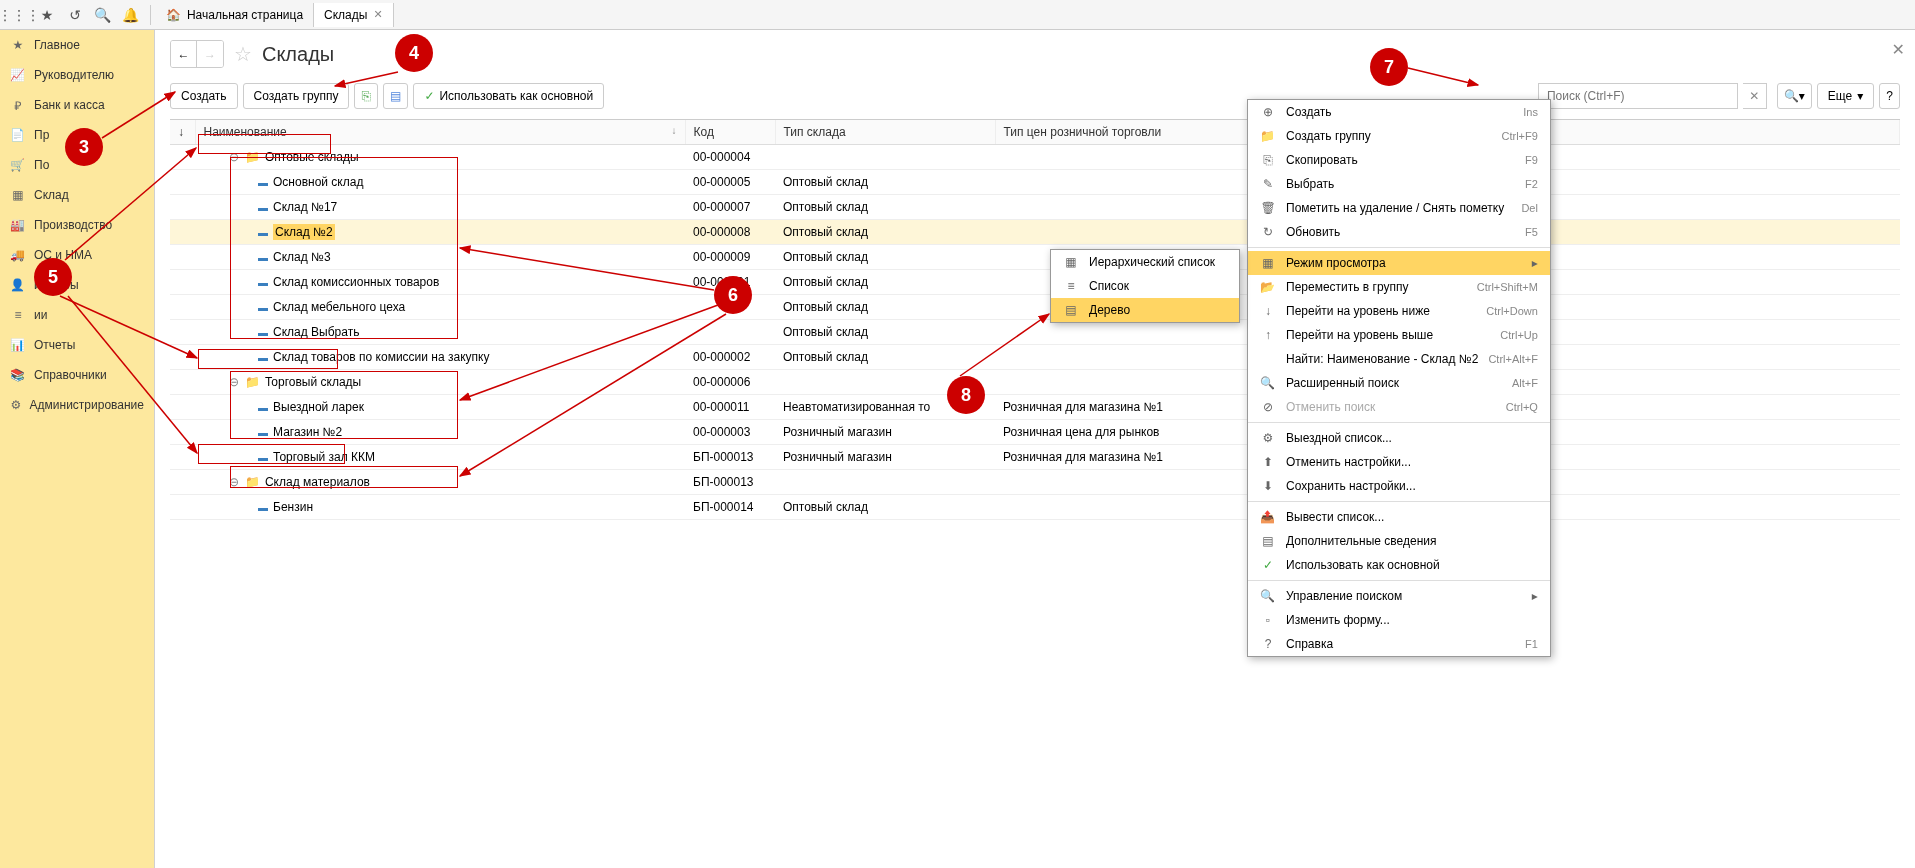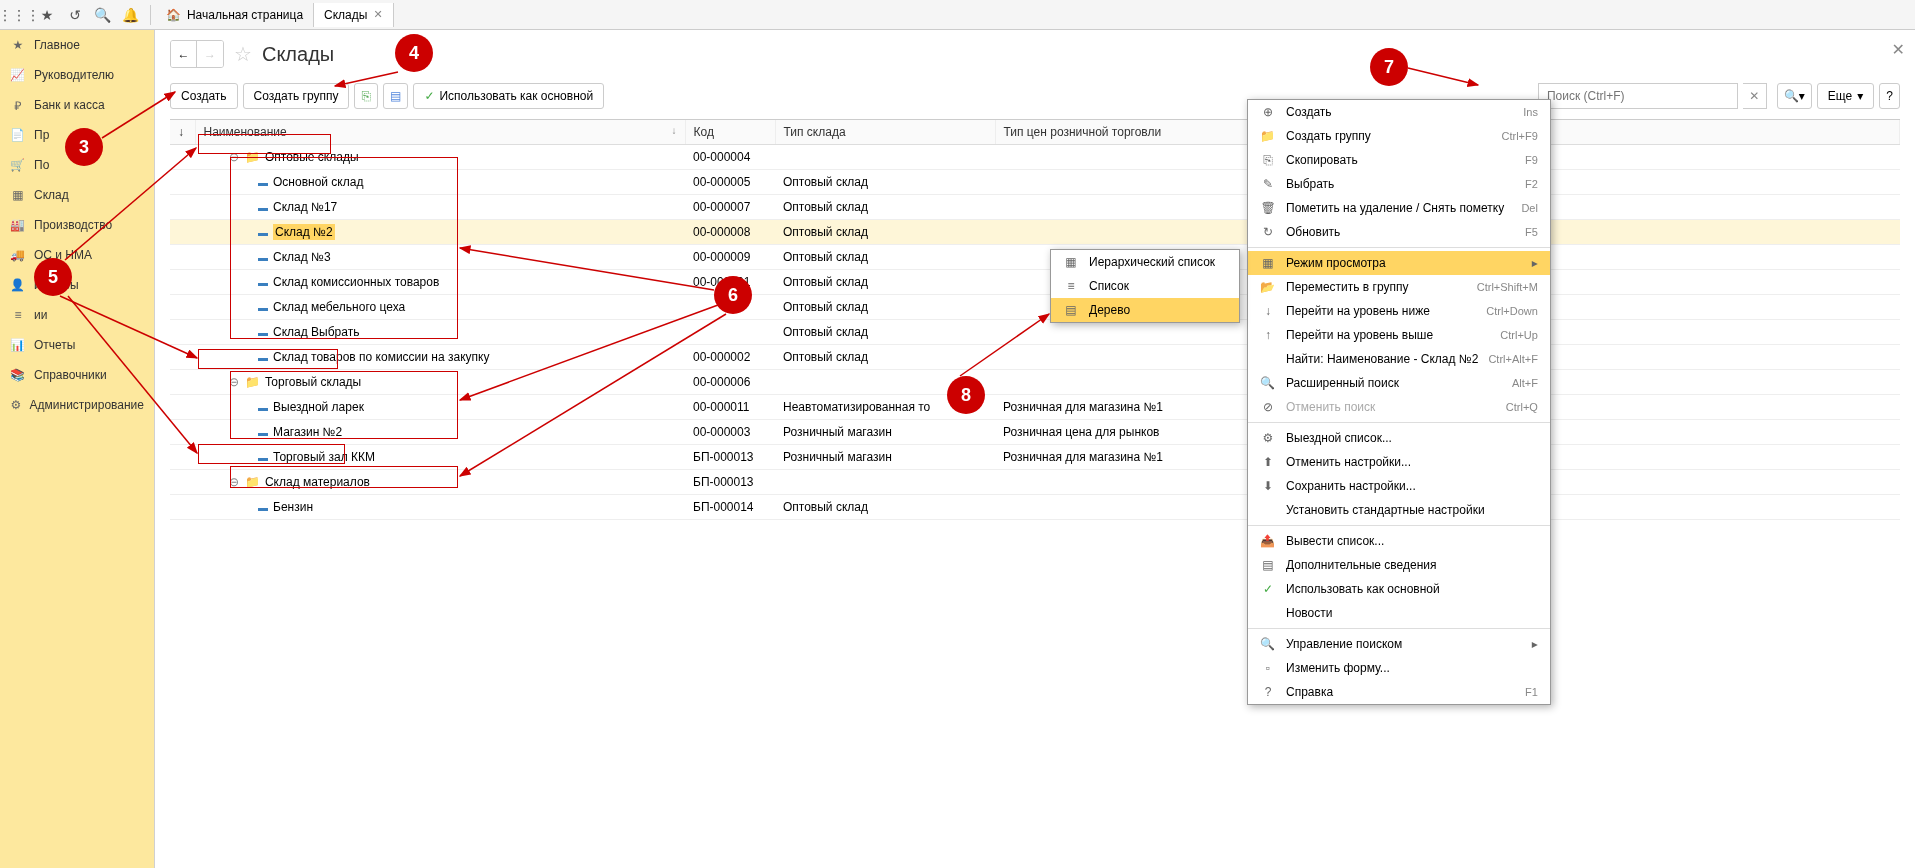"Установить стандартные настройки" div.context-item { html: <div> <span></span> <span>Установить стандартные настройки</span> </div> -> none }
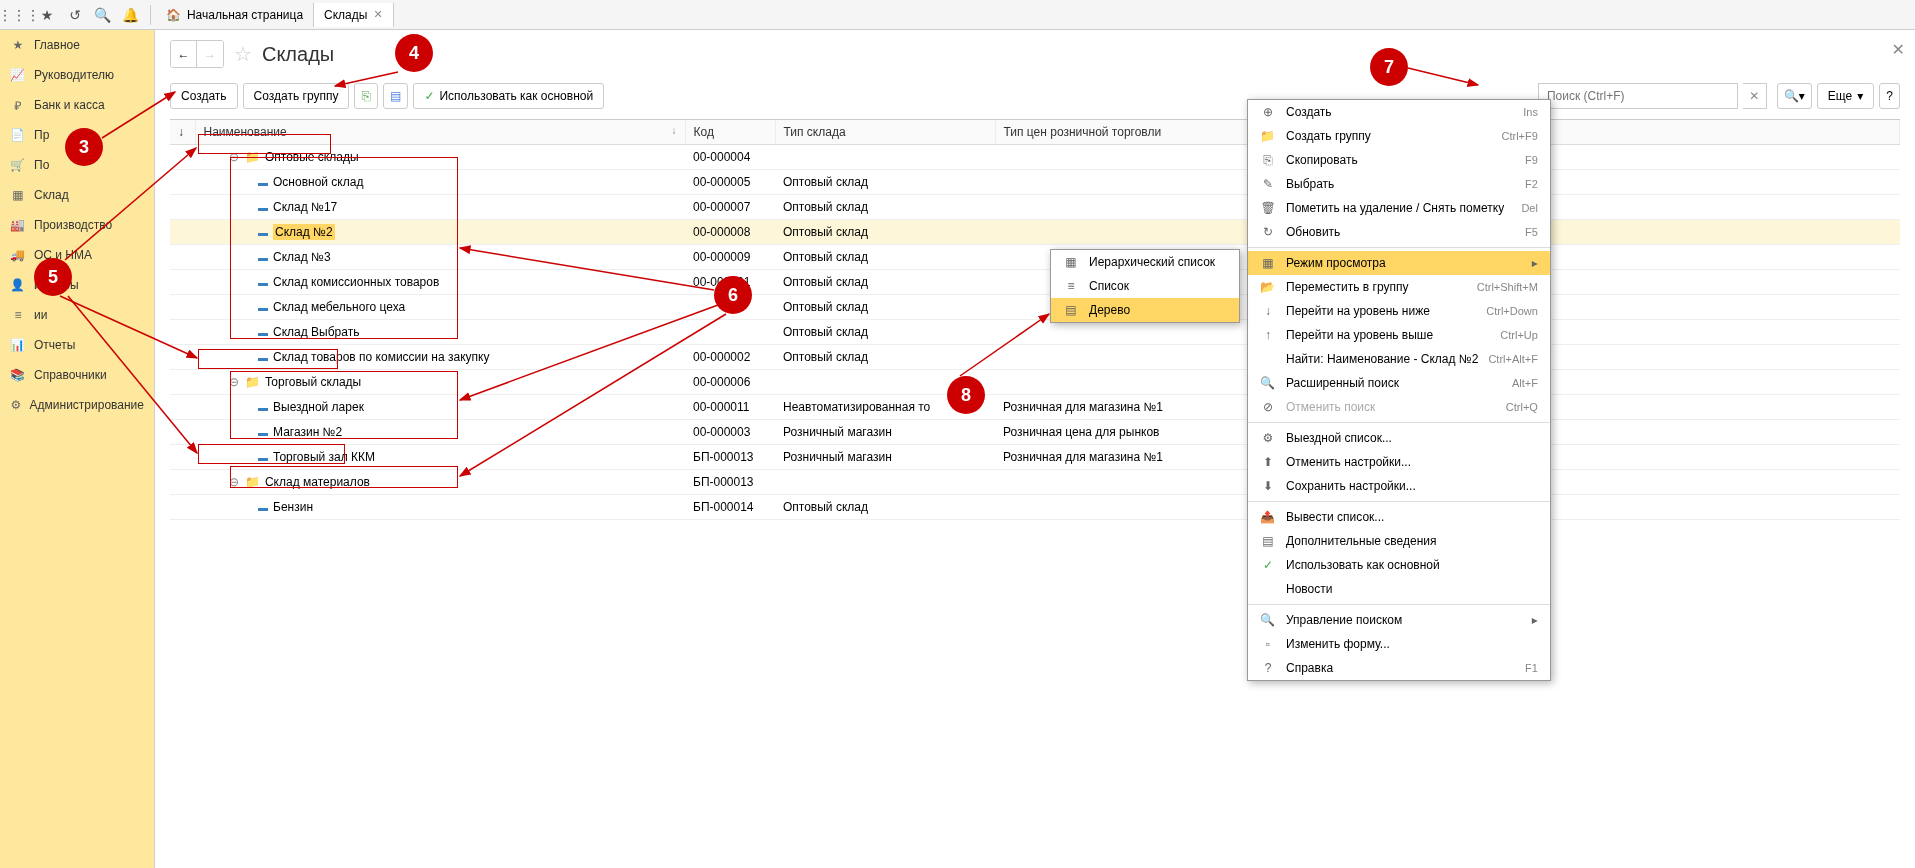"Новости" div.context-item { html: <div> <span></span> <span>Новости</span> </div> -> none }
